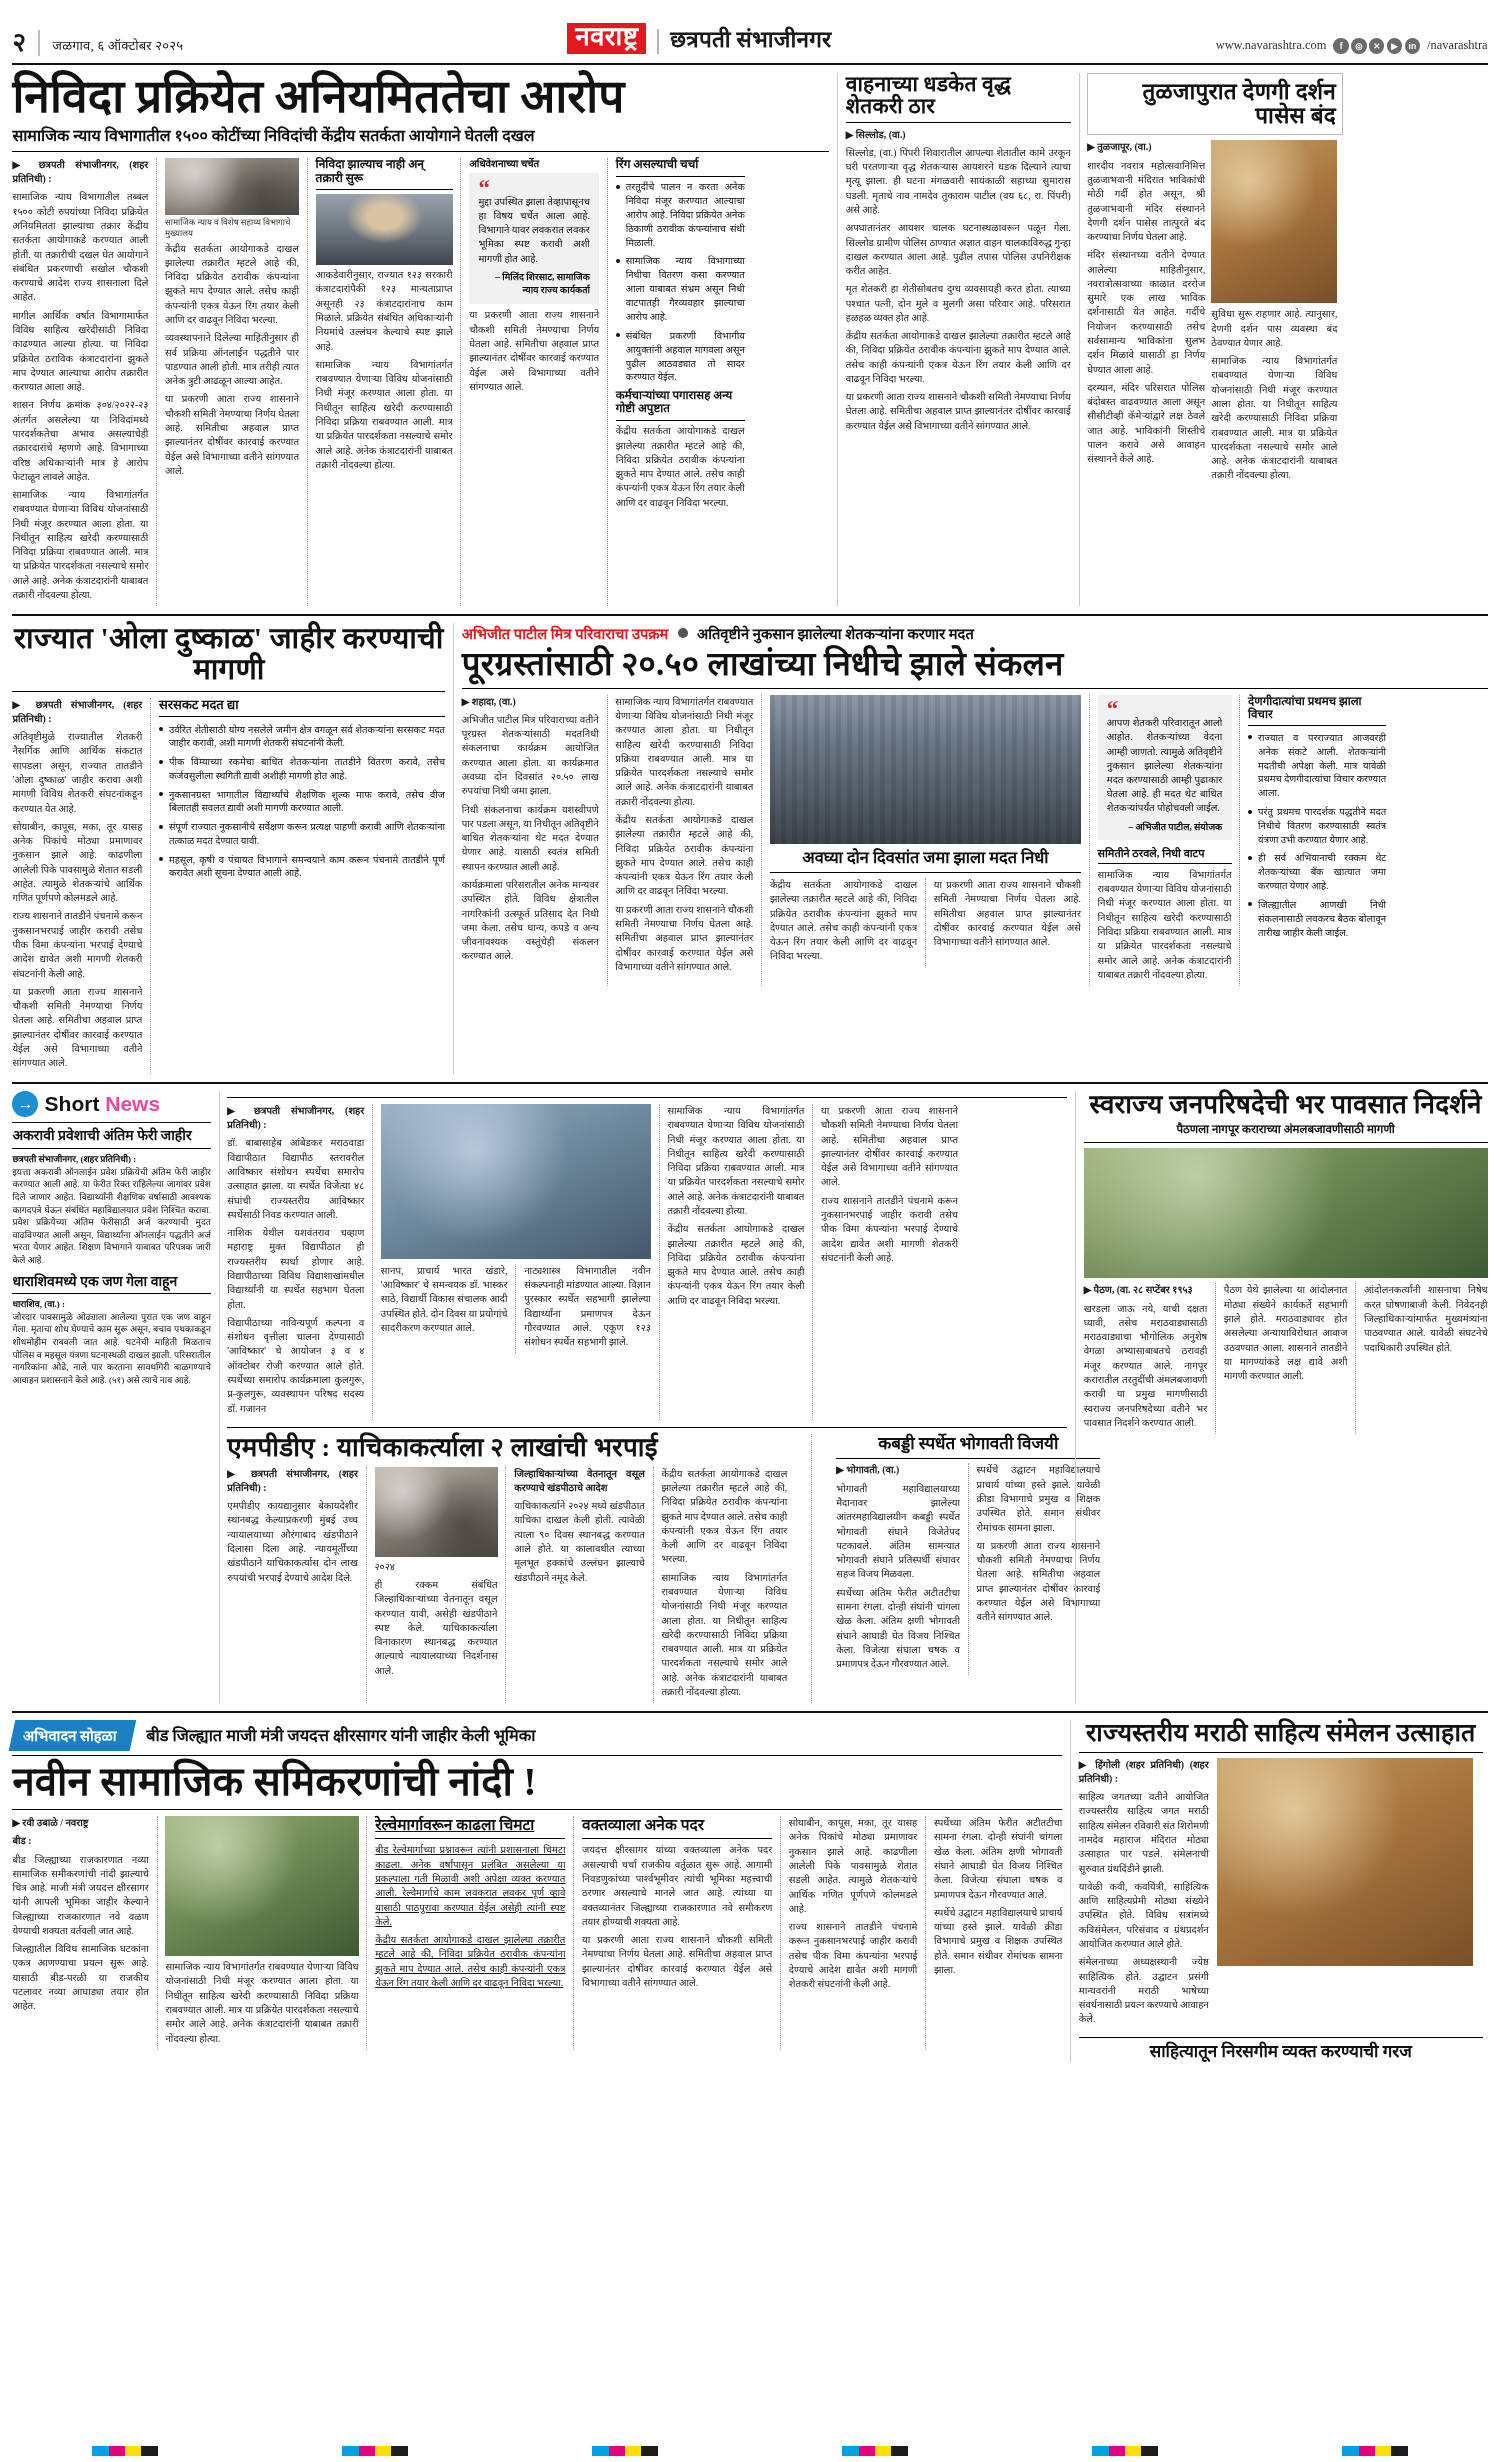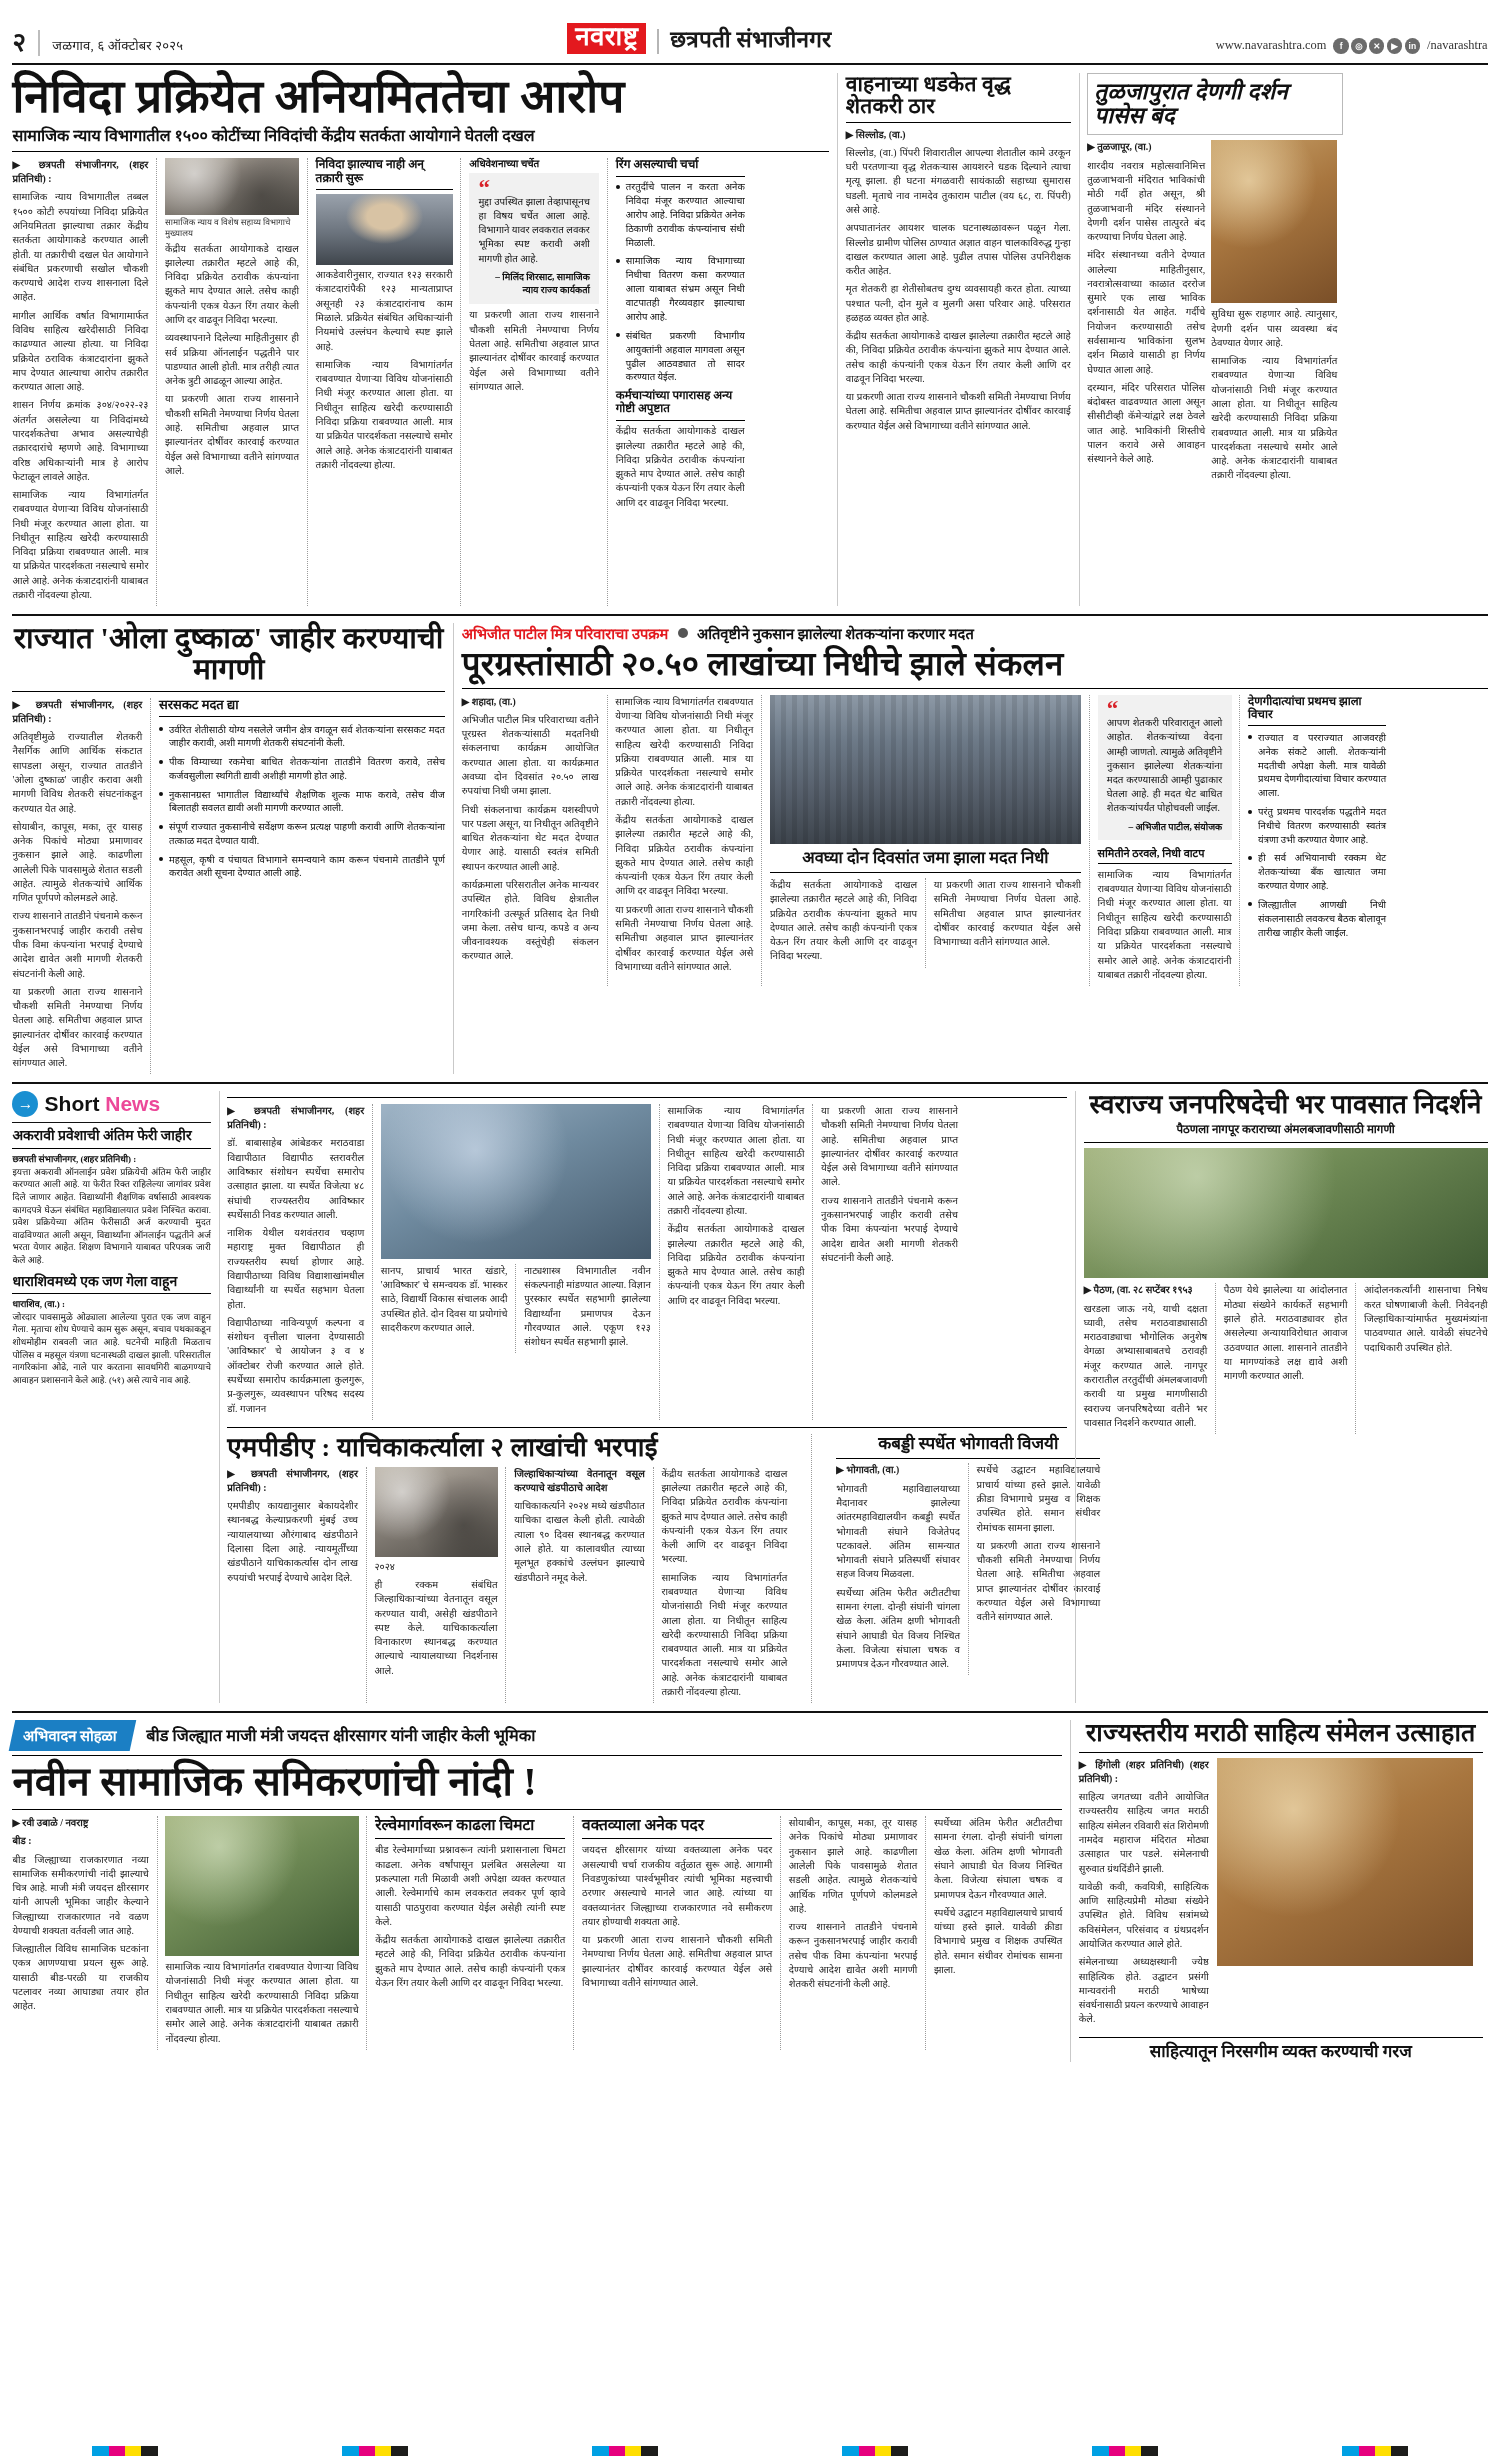"तुळजापुरात देणगी दर्शन पासेस बंद" div.hl-main { font-style: italic -> none; text-align: left -> right }
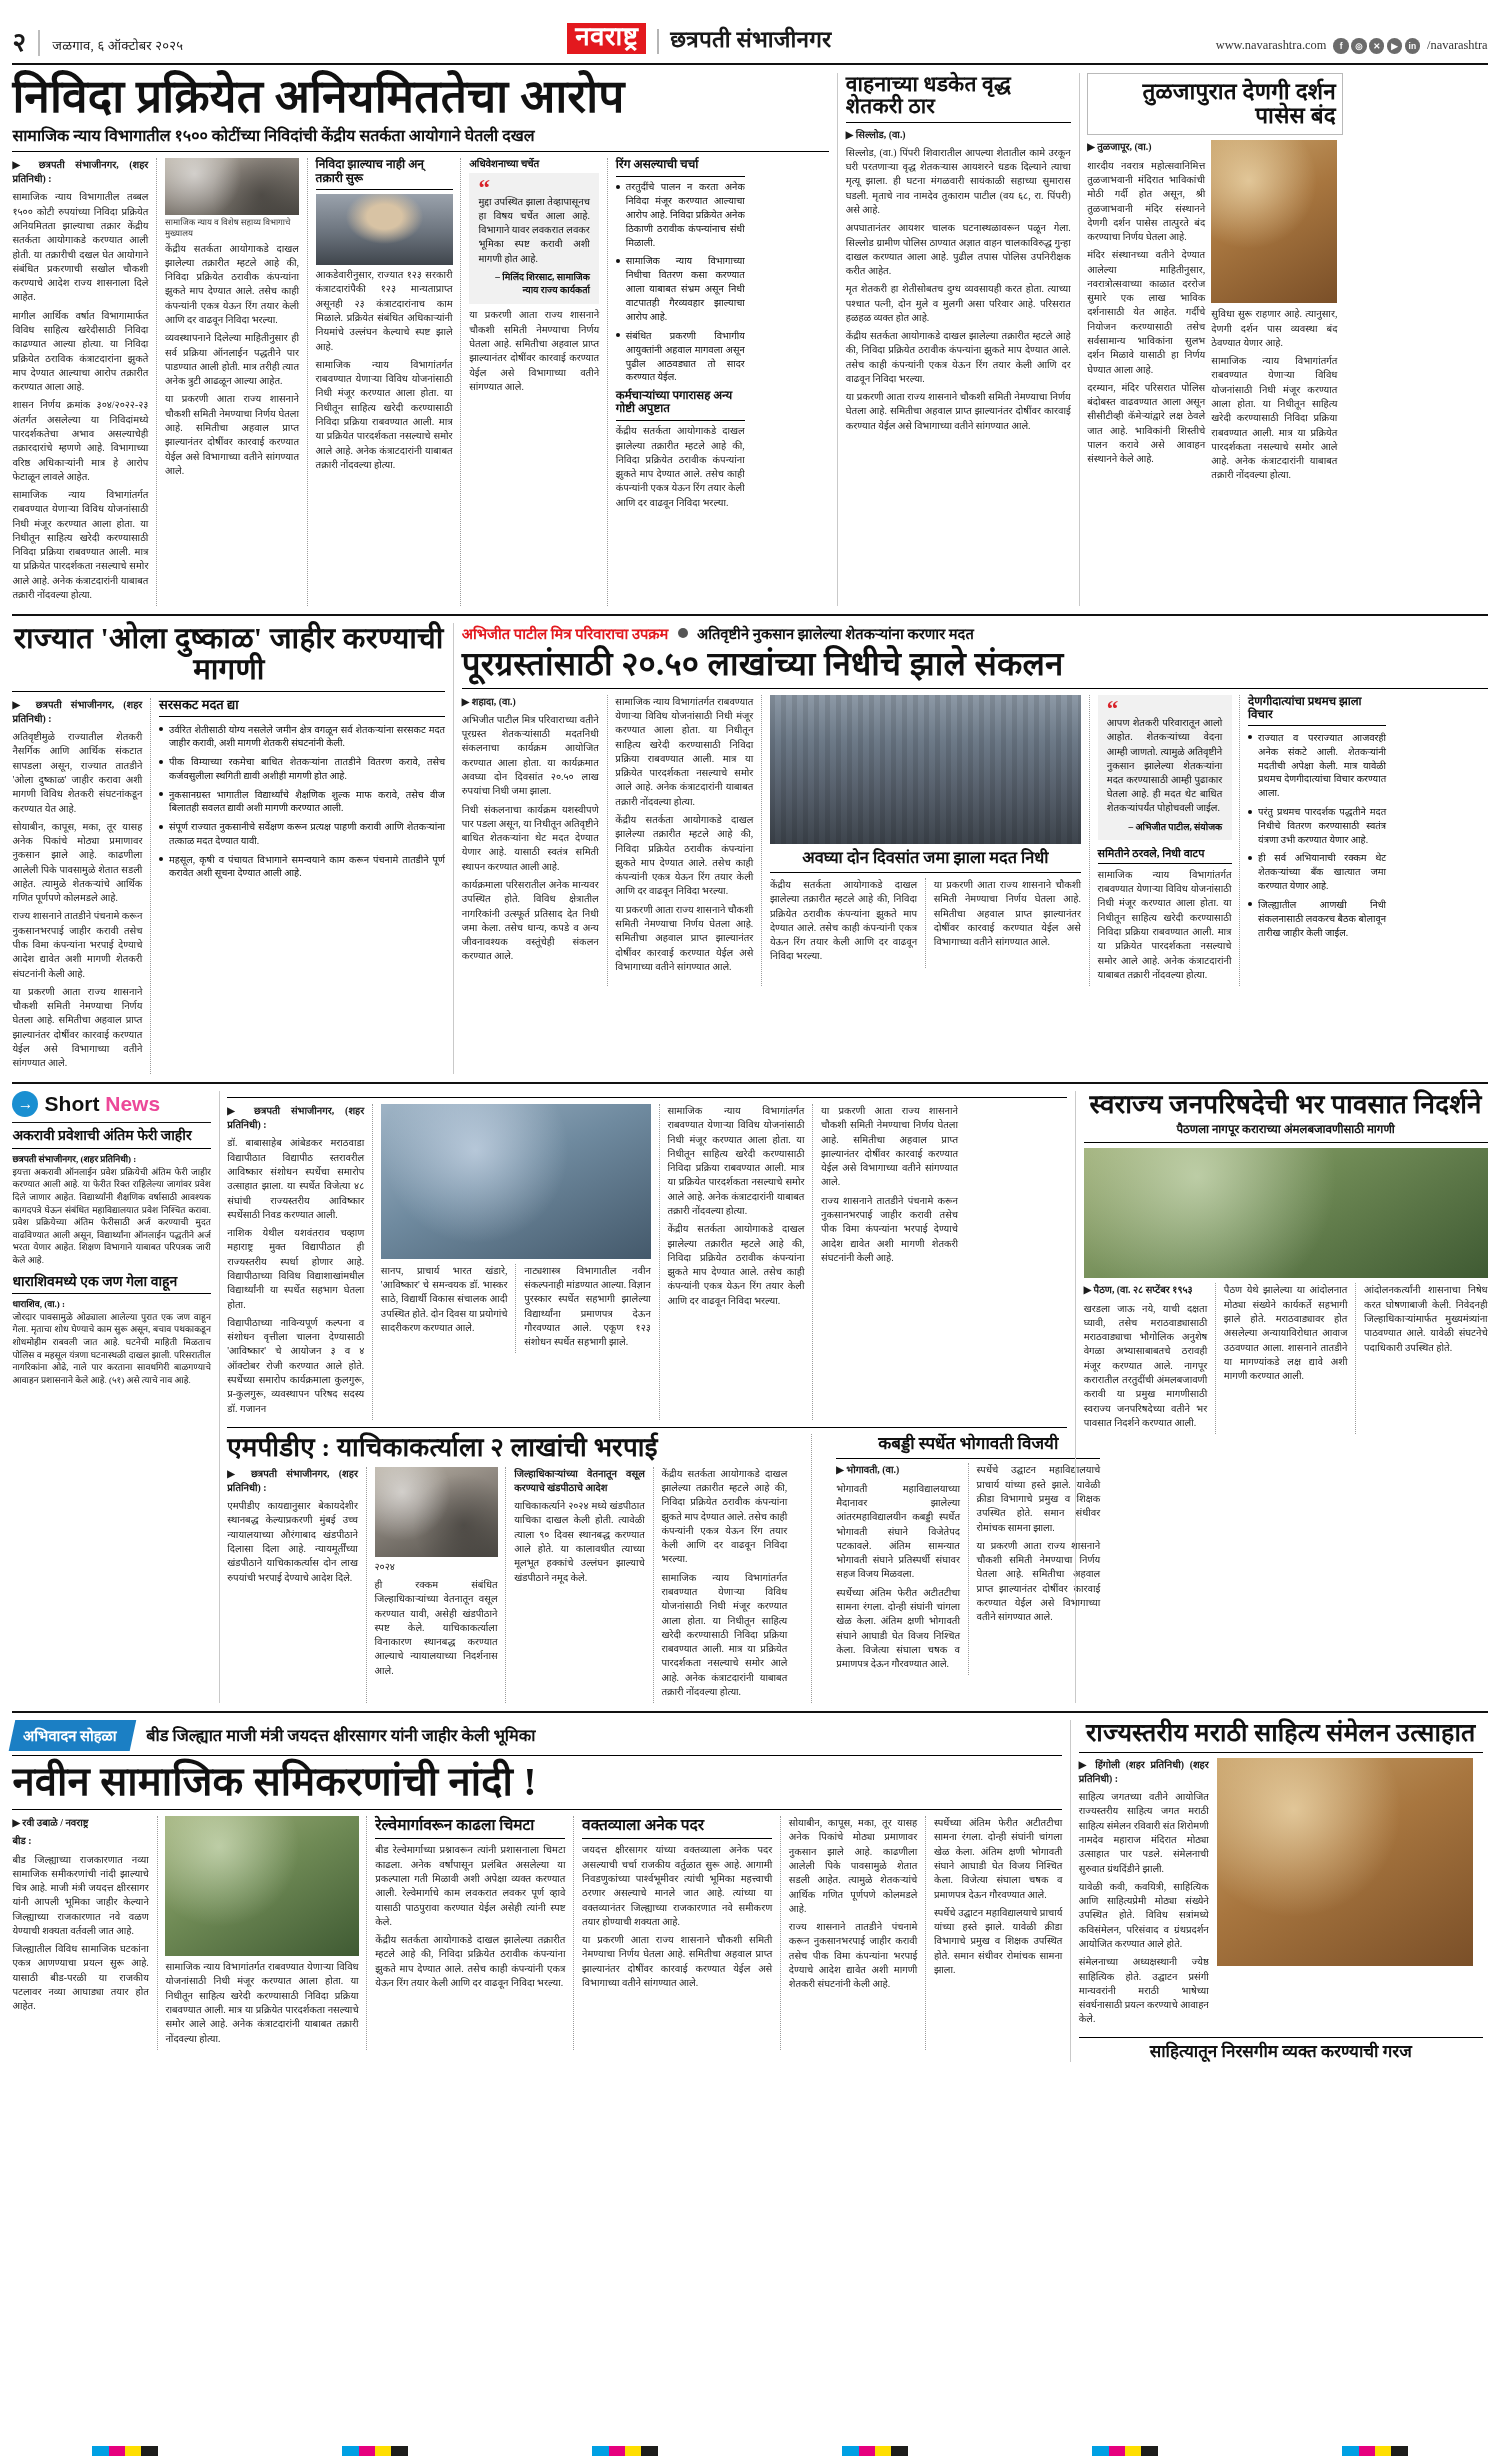"रेल्वेमार्गावरून काढला चिमटा" div { text-decoration: none -> underline }
